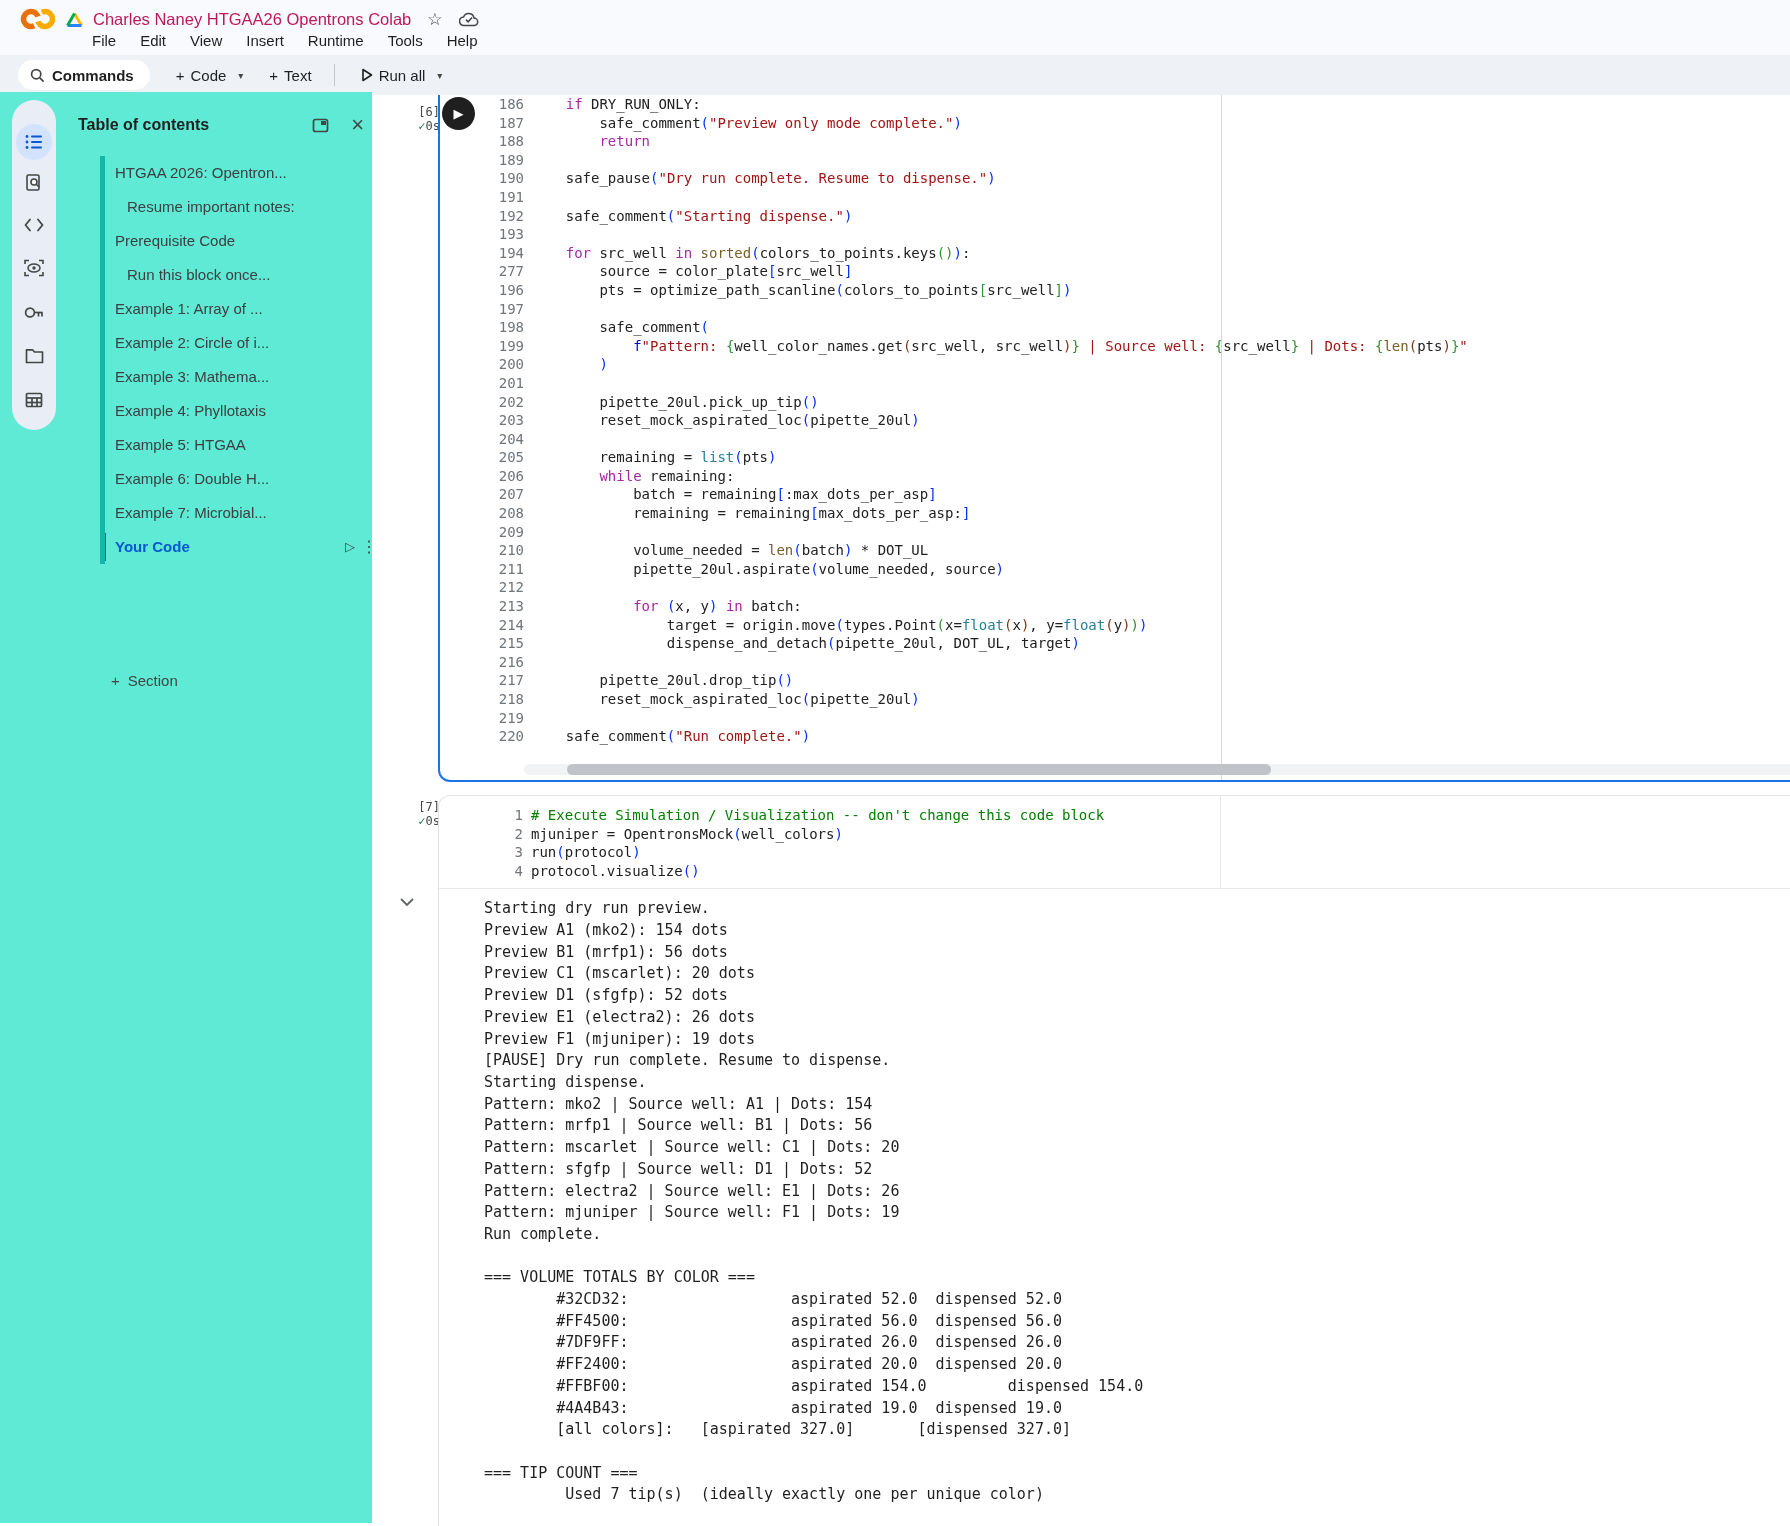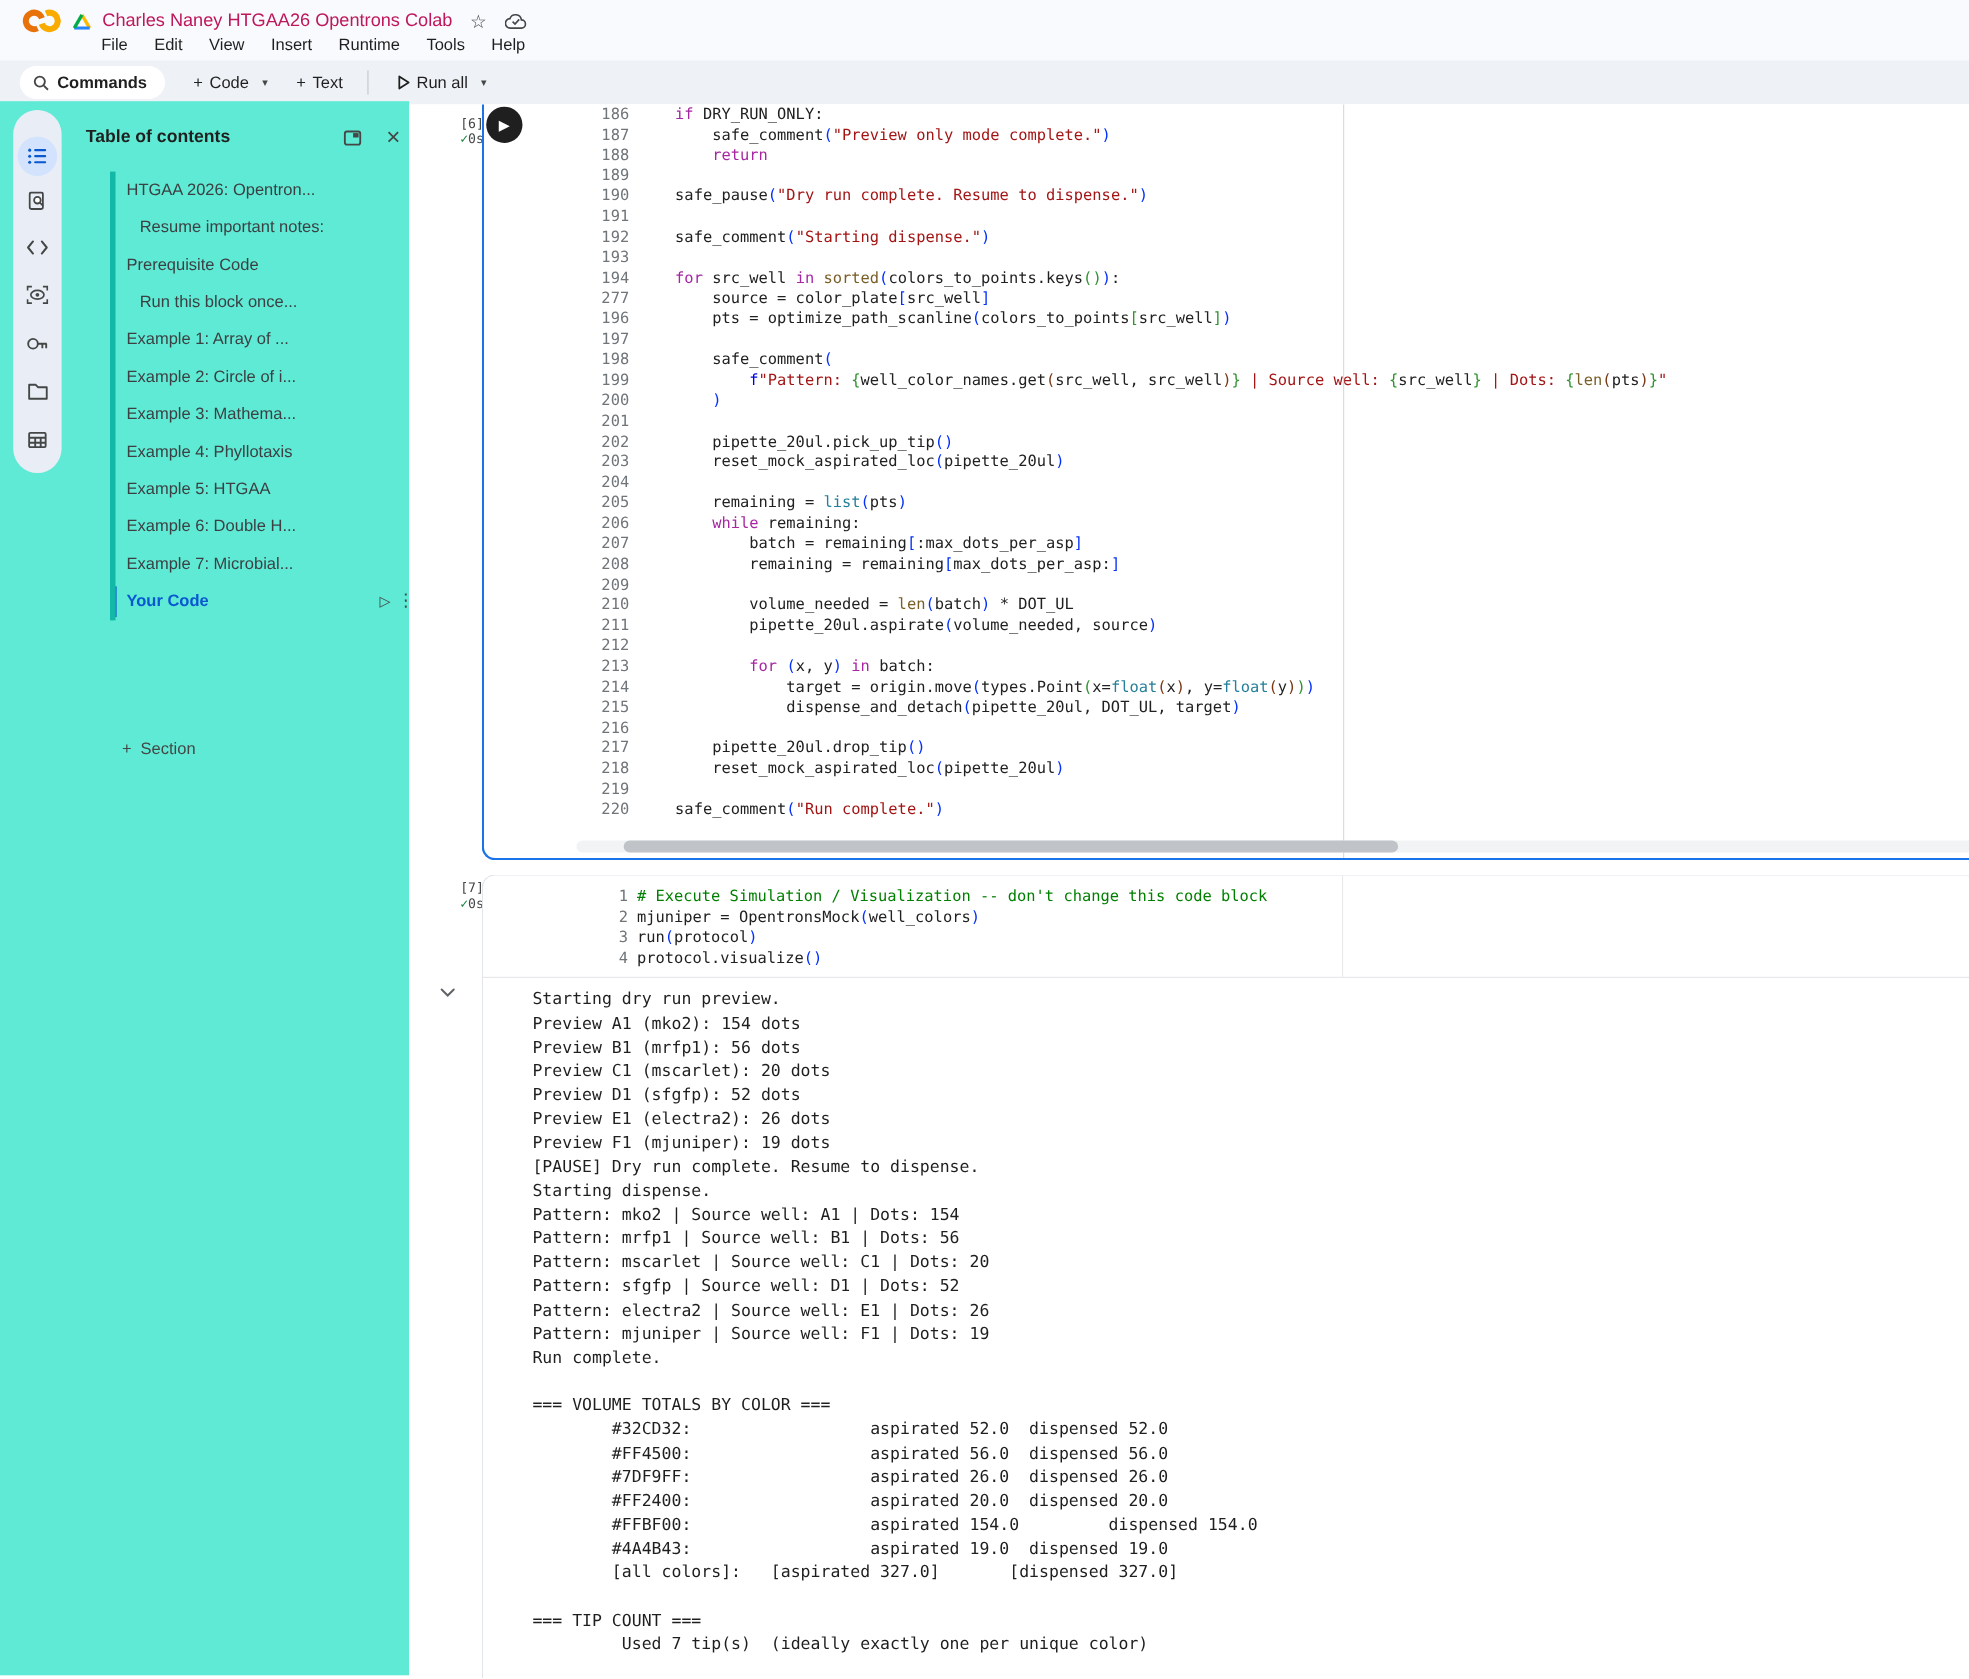"186" .ln { padding-left: 48px -> none }
